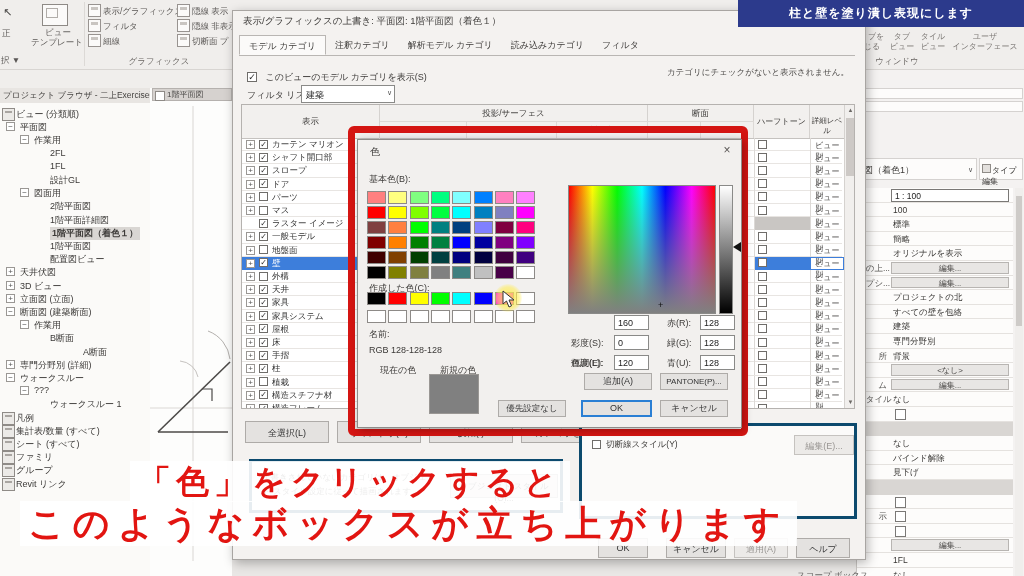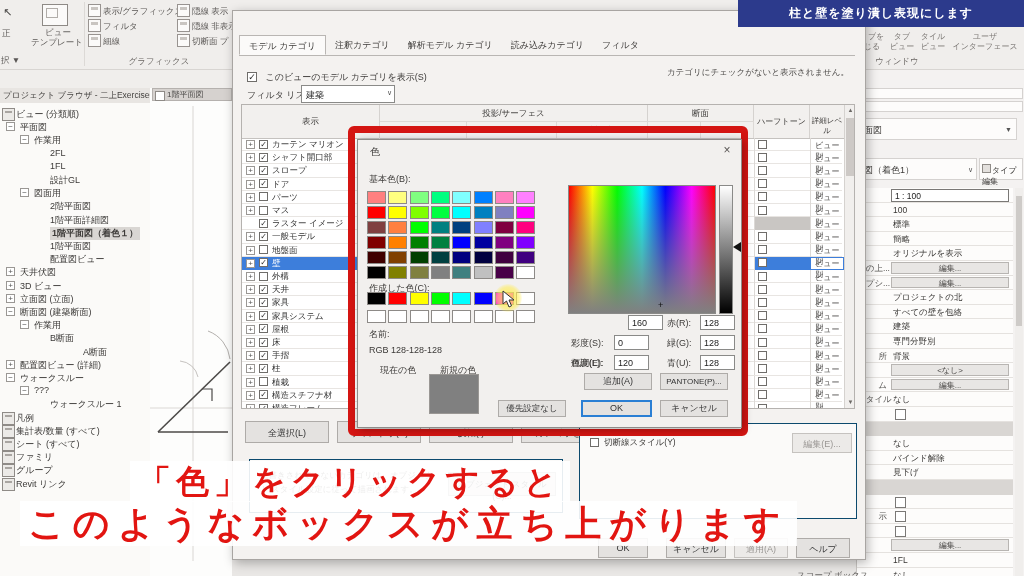"表示/グラフィックスの上書き: 平面図: 1階平面図（着色１）" div.dlg-title { html: none -> <div>表示/グラフィックスの上書き: 平面図: 1階平面図（着色１）</div> }
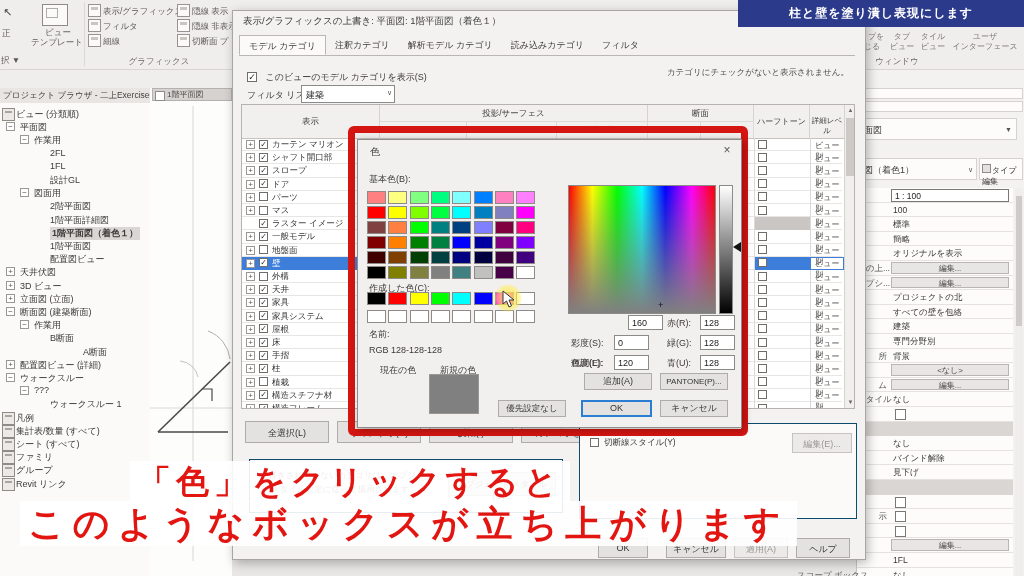"面図" div.pbox { html: <div> <span>面図</span> <span>▼</span> </div> -> none }
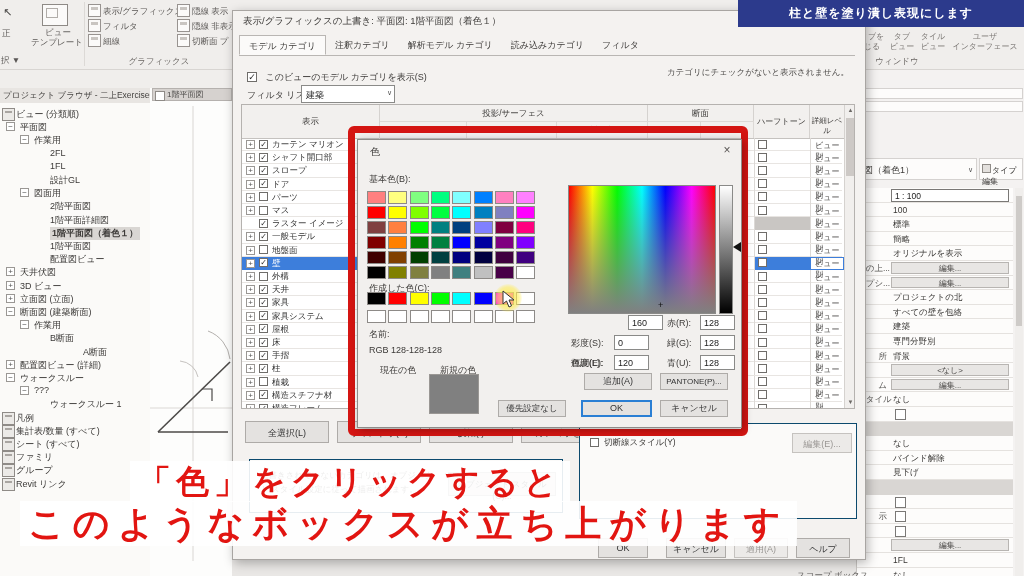"160" div.cfield-input { margin-left: 14px -> none }
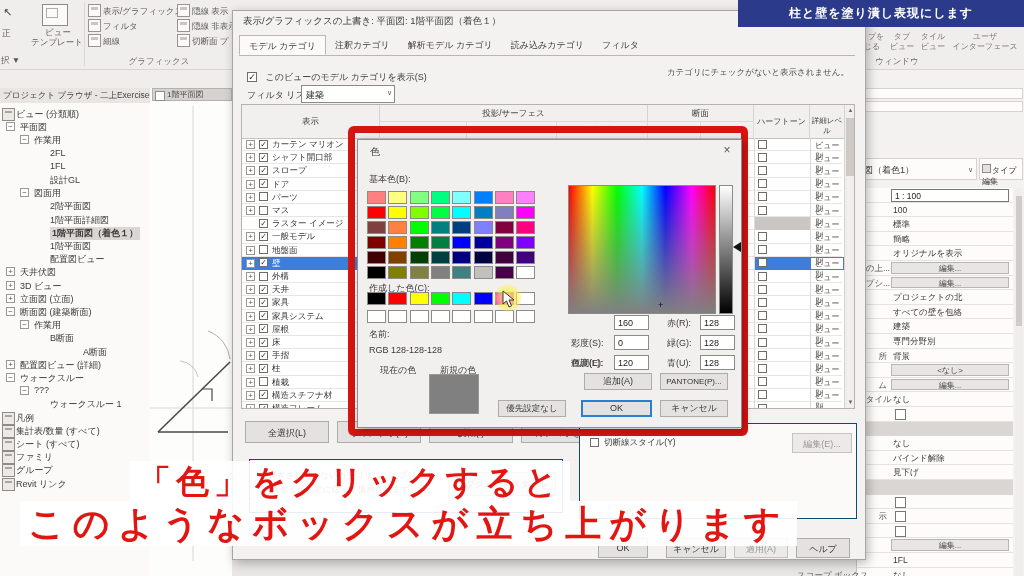"配置図ビュー (詳細)" div.tlabel { text: 配置図ビュー -> 専門分野別 }
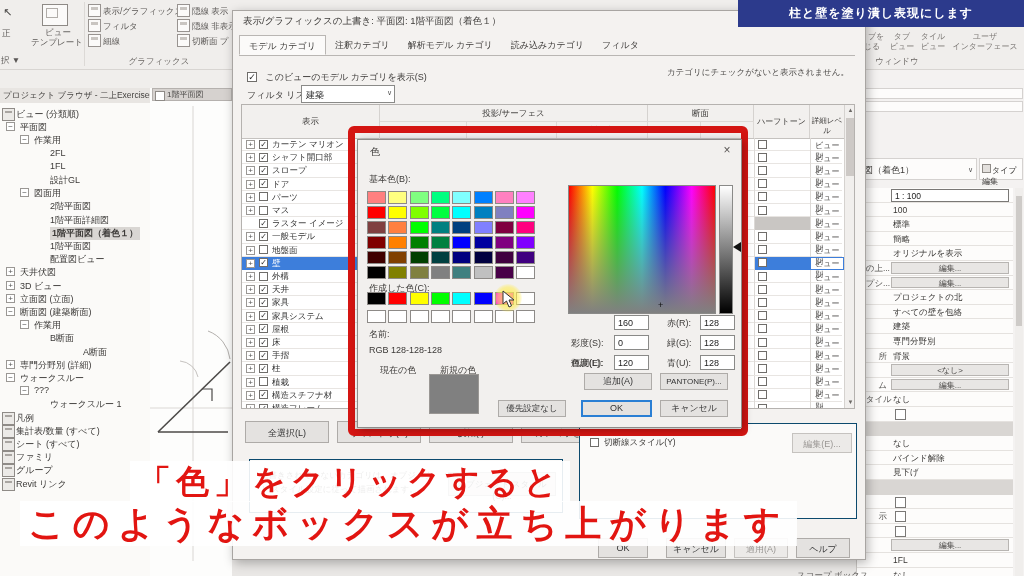"切断線スタイル(Y)" .groupbox { border: 1px solid #0c4a6e -> 3px solid #0c4a6e }
